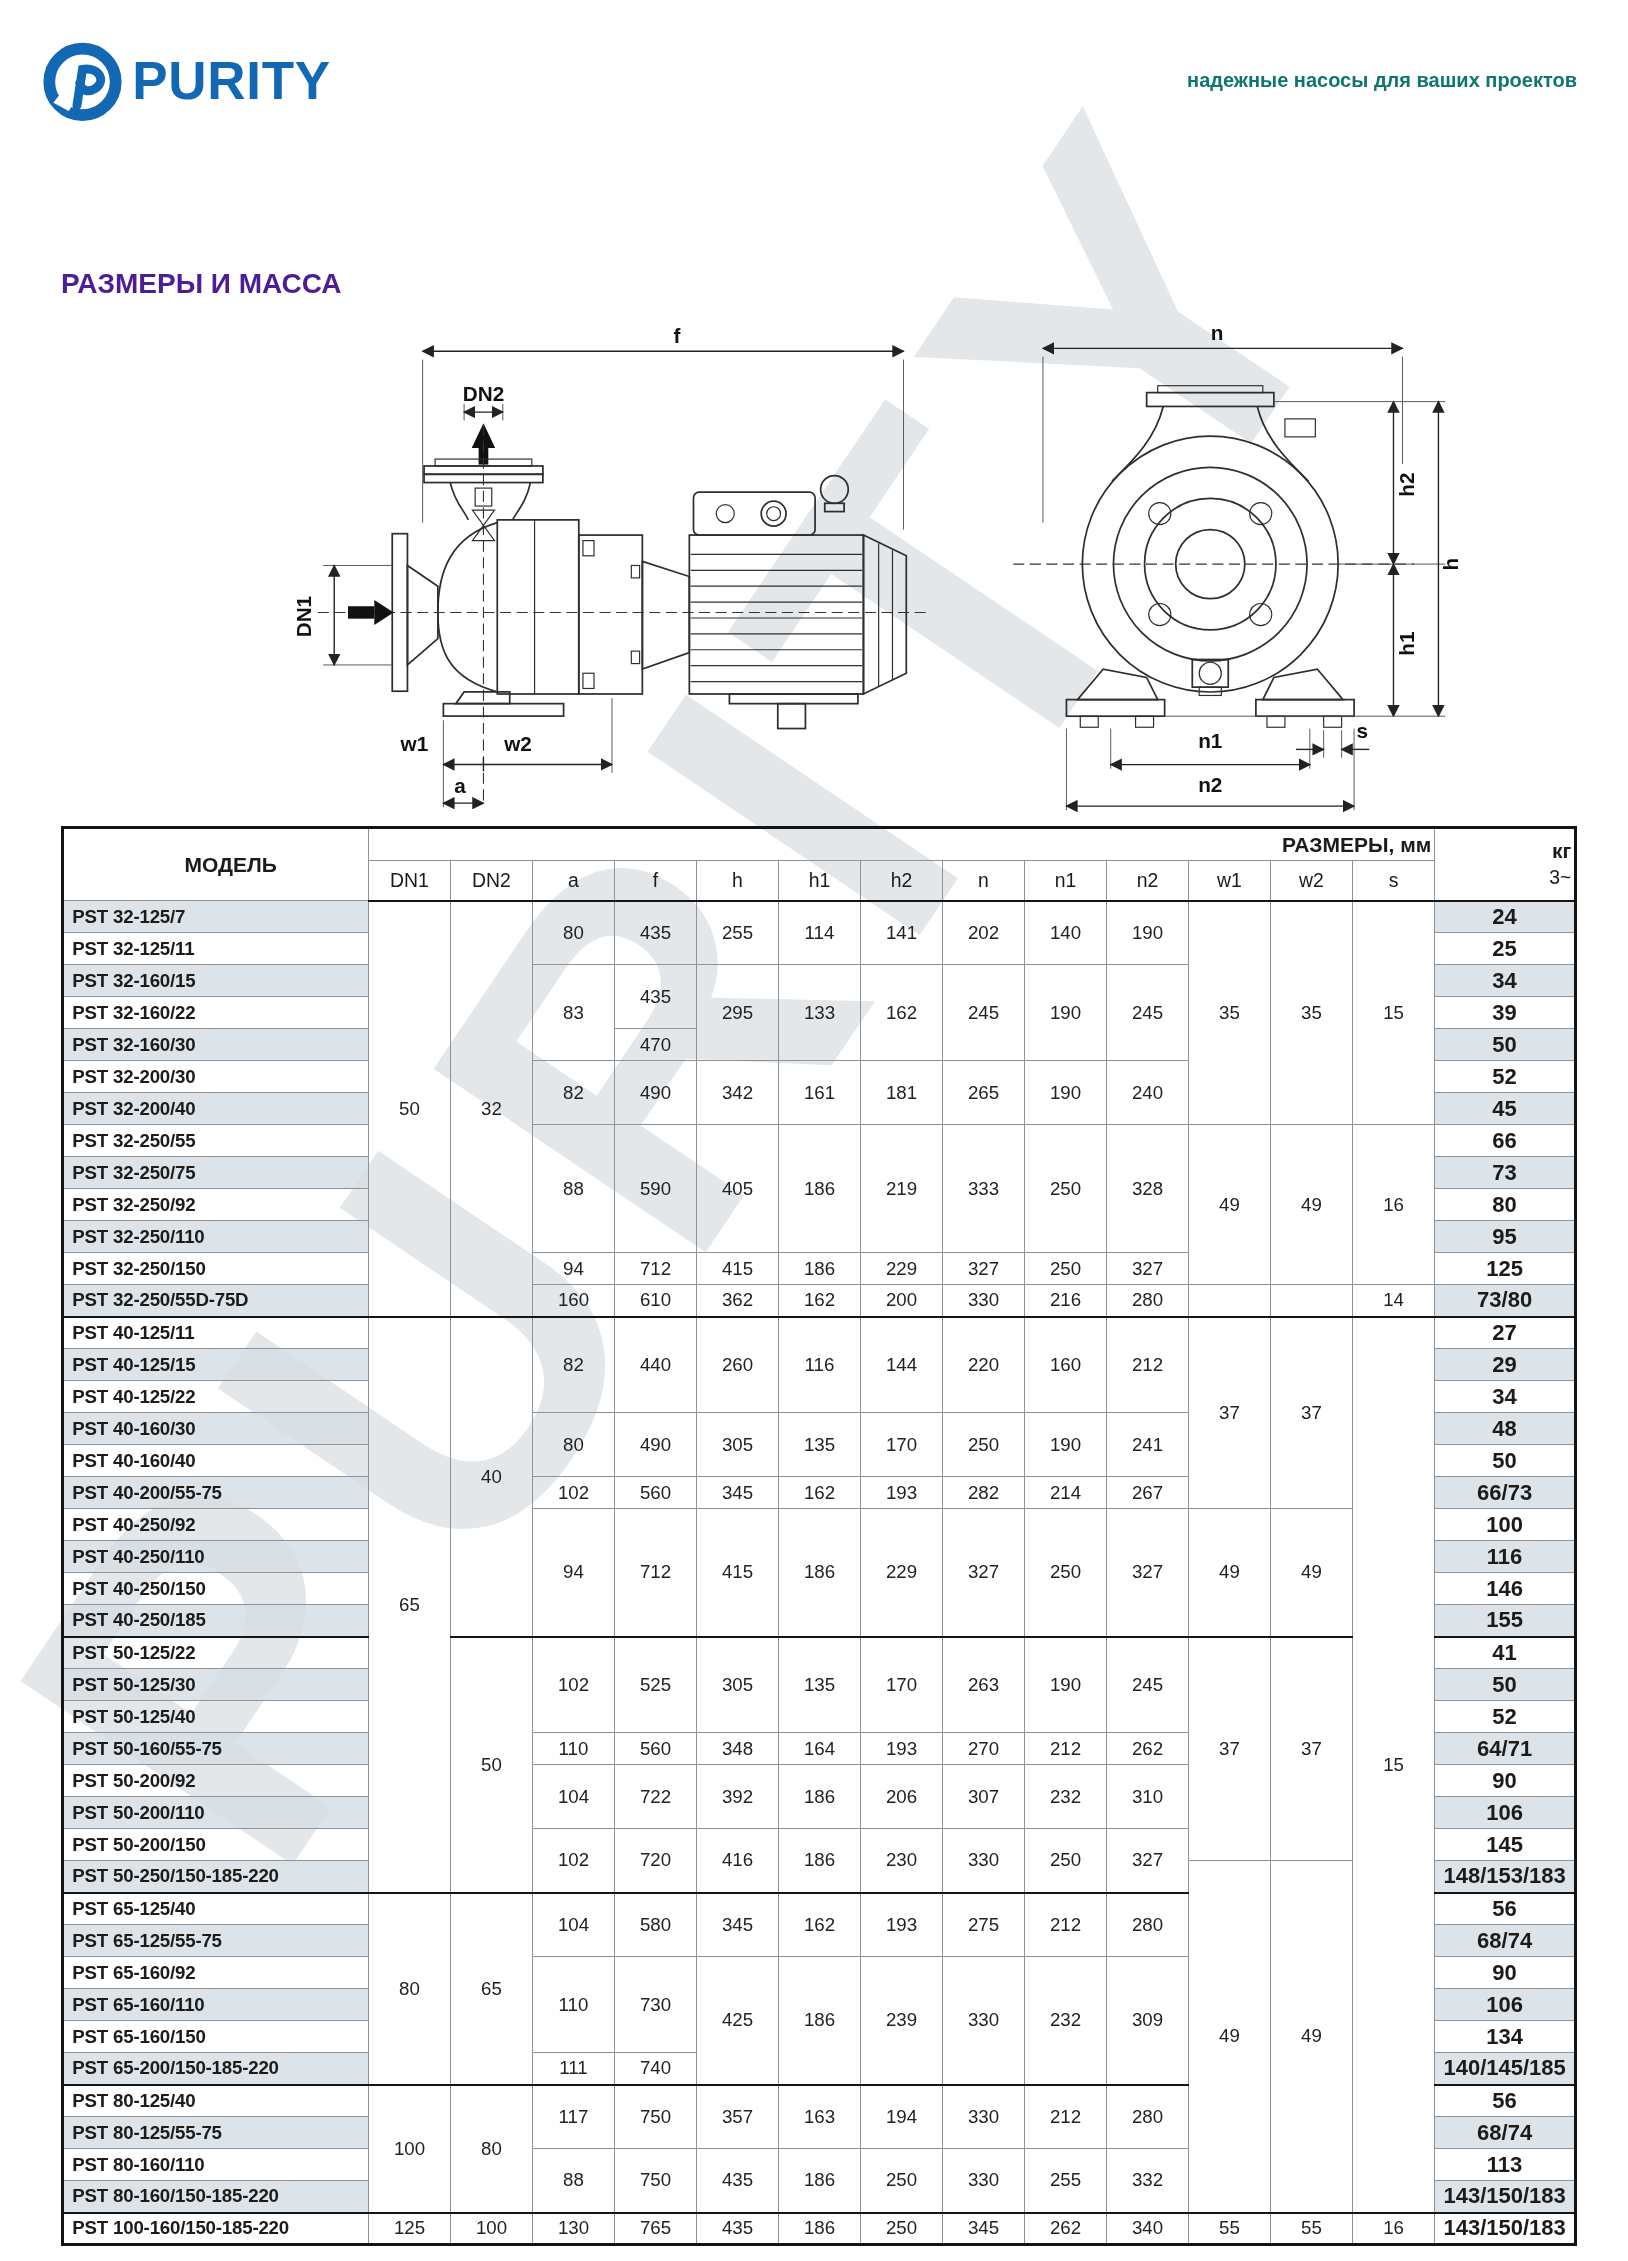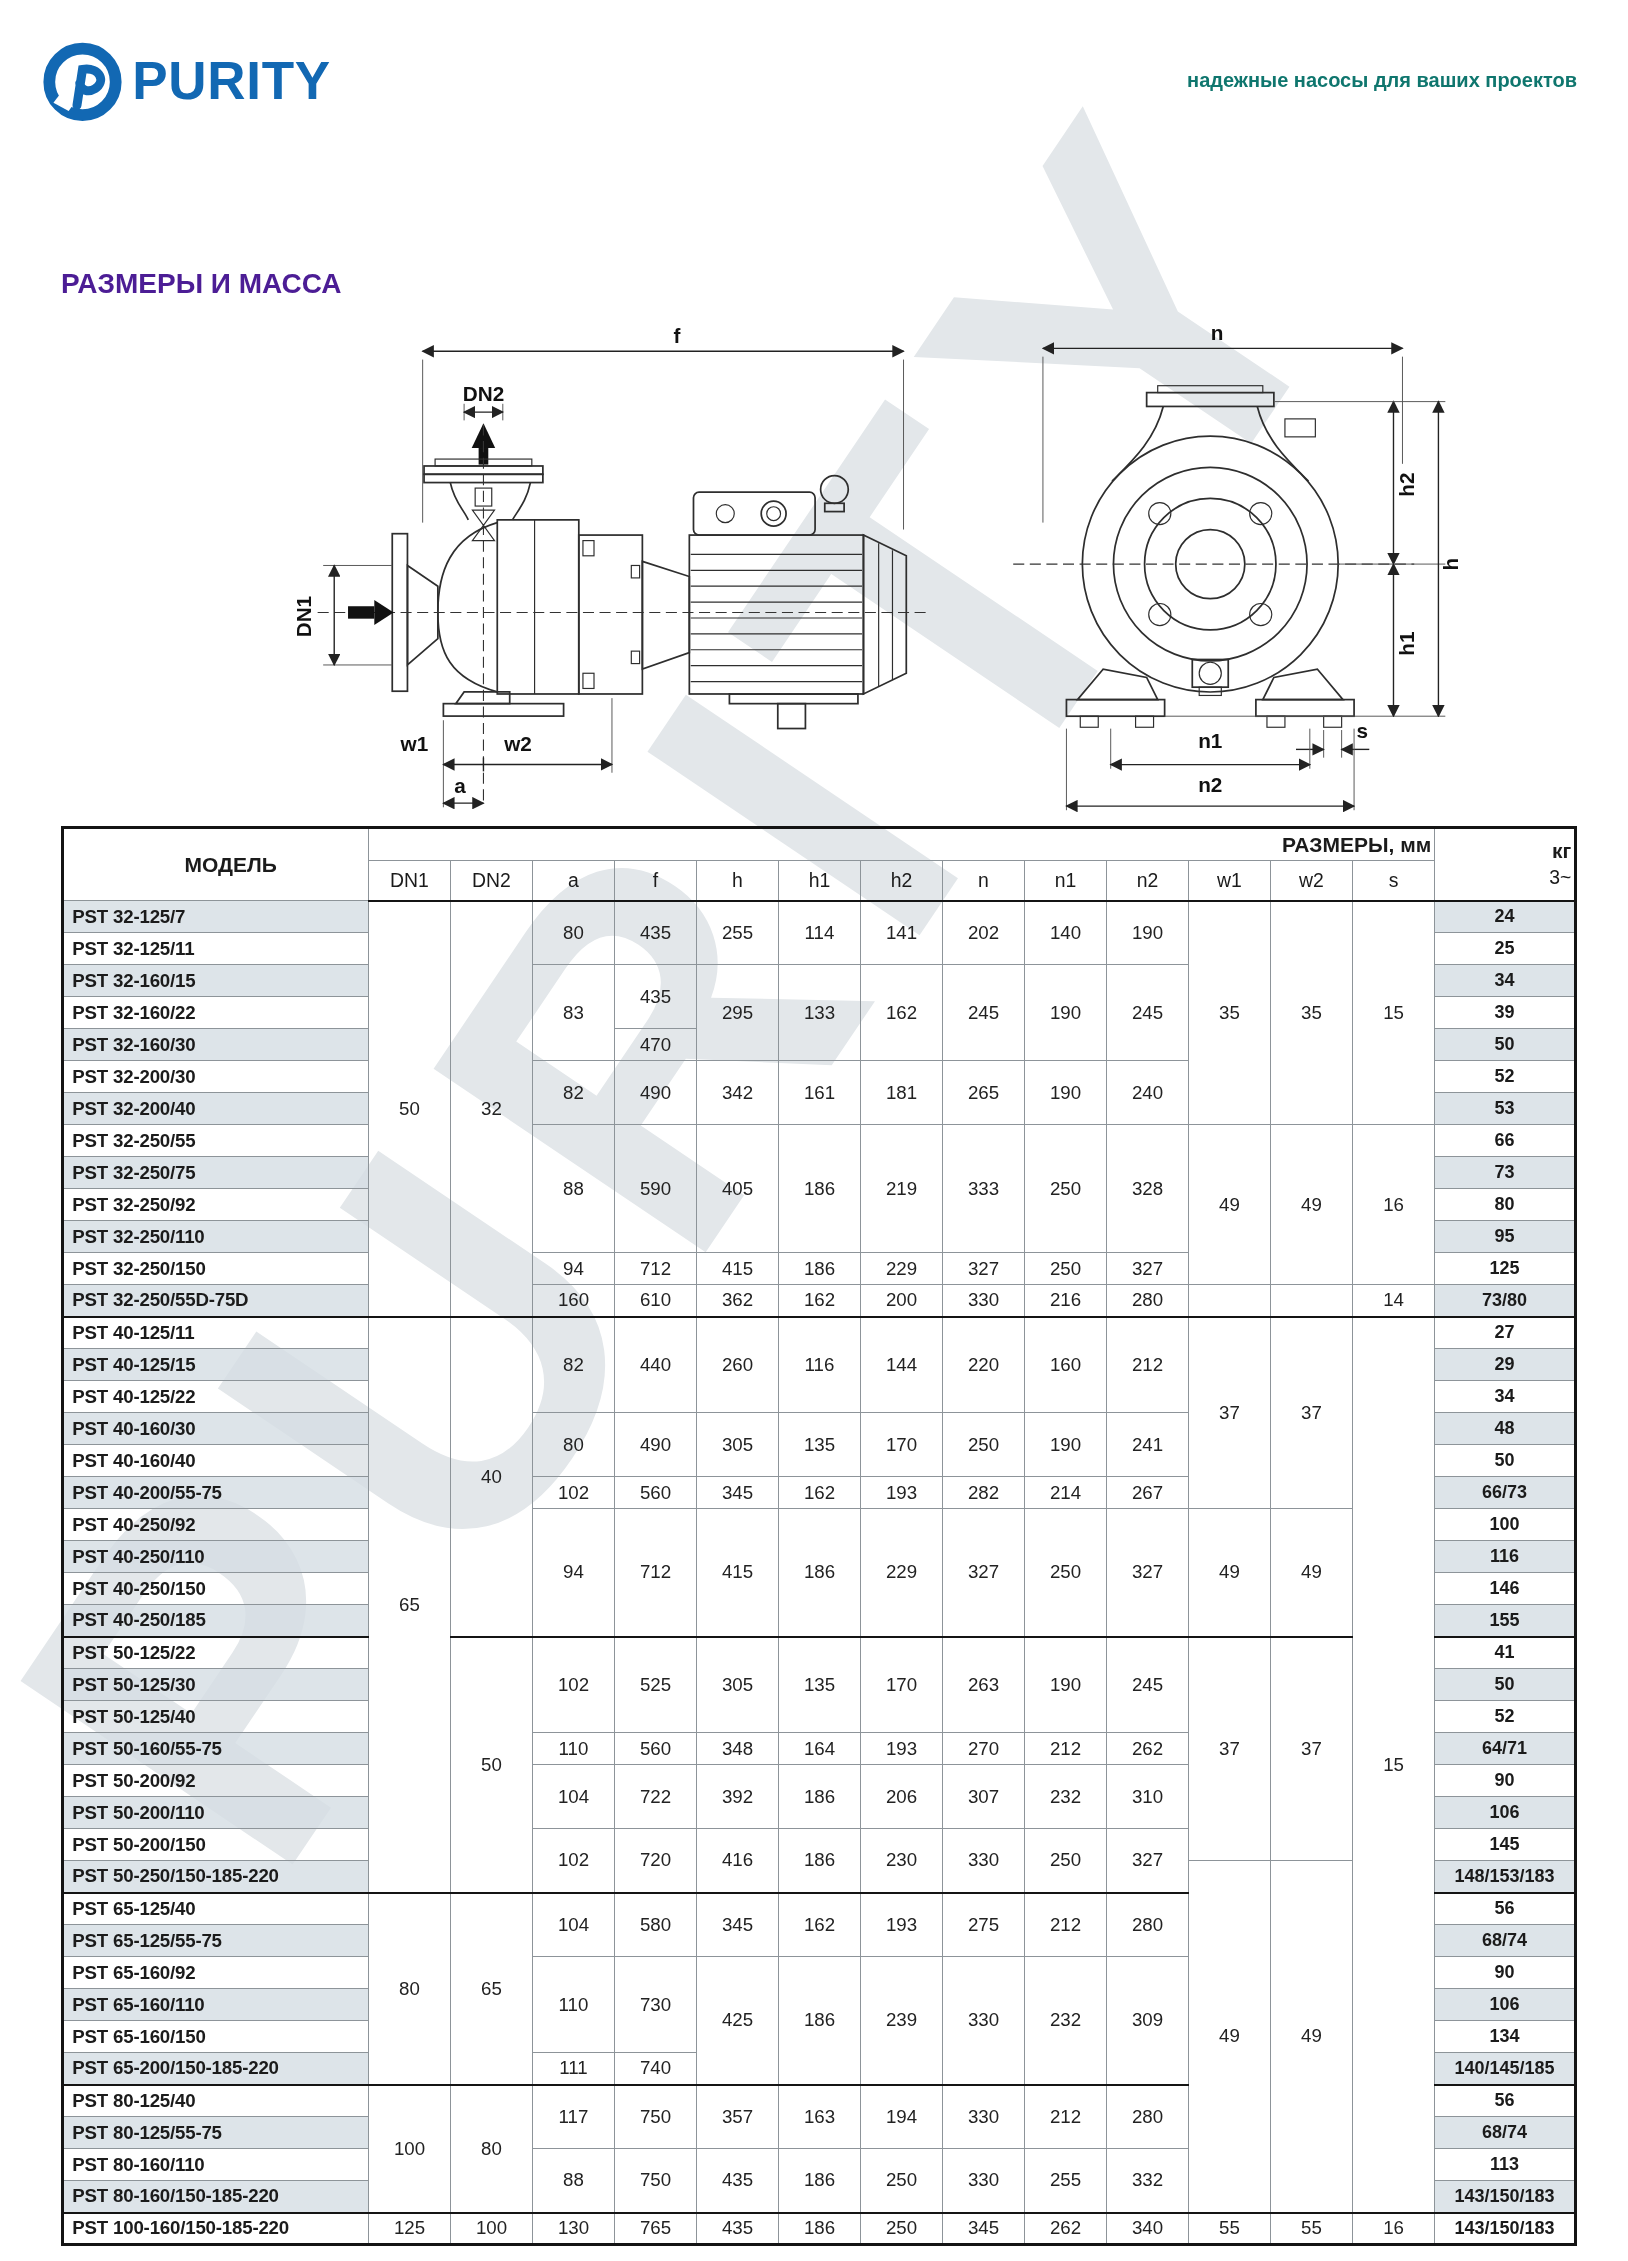"24" td.kg { font-size: 18px -> 22px }
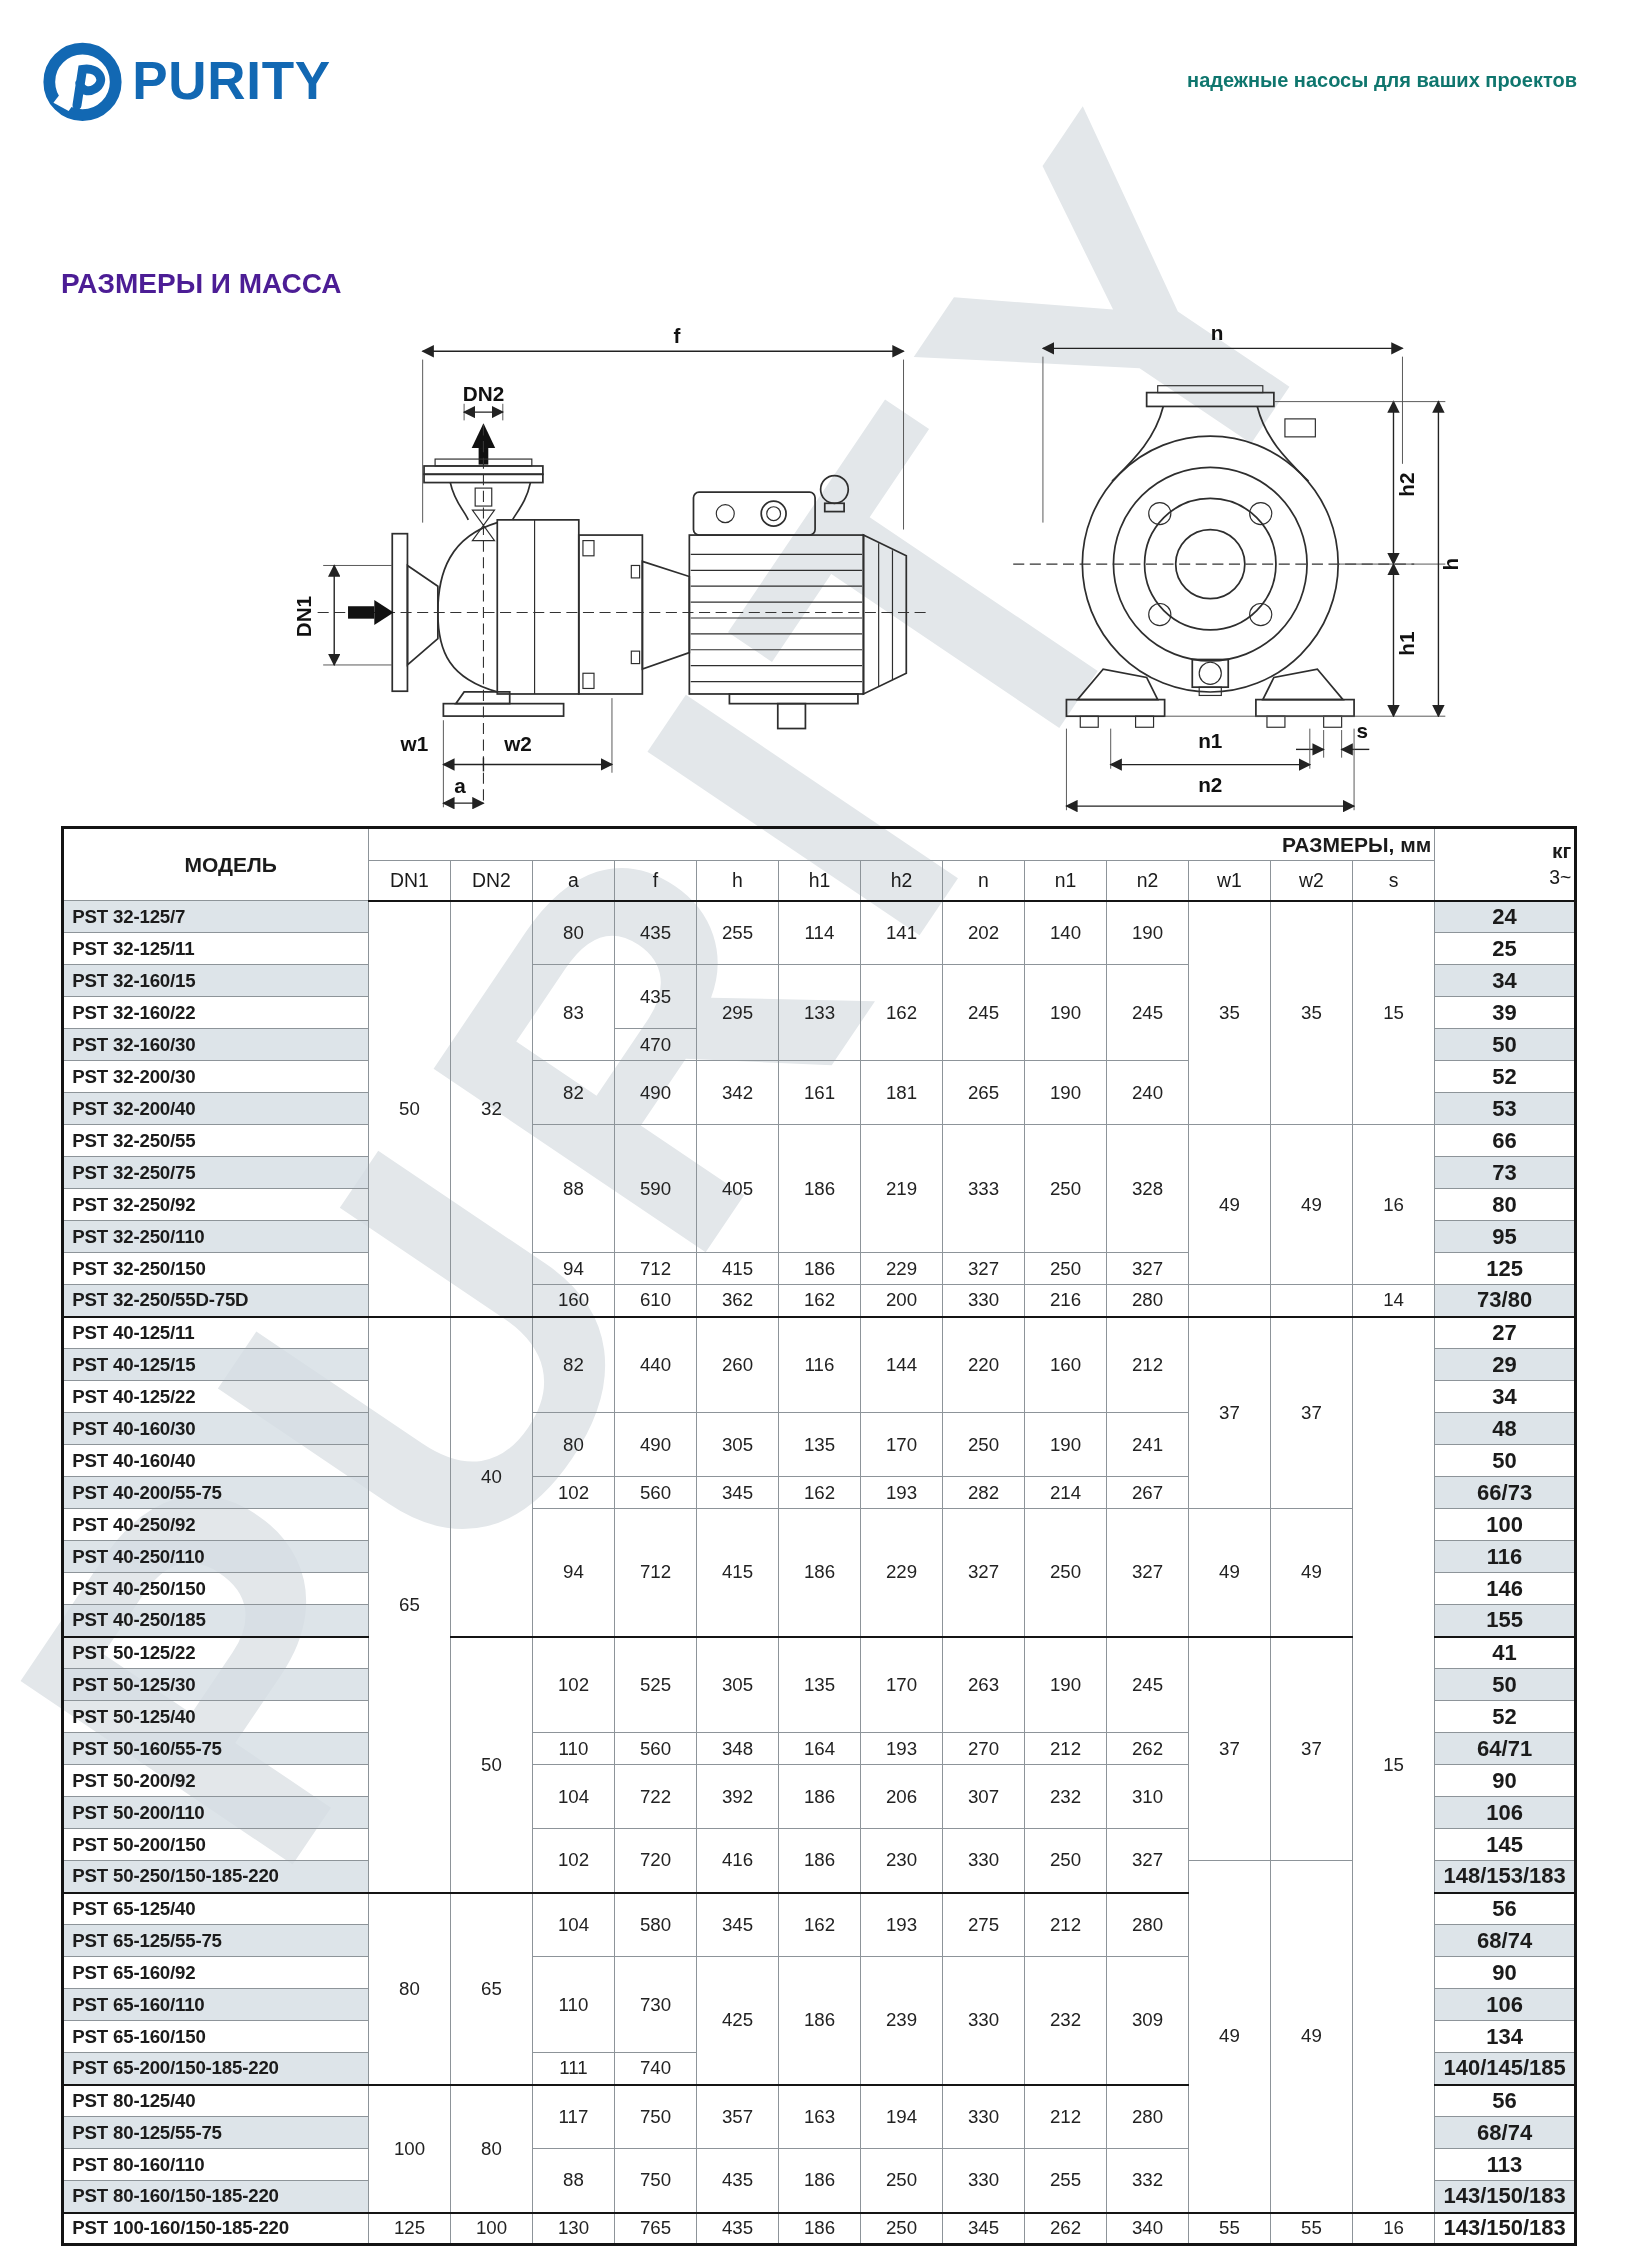"53" td.kg { text: 53 -> 45 }
